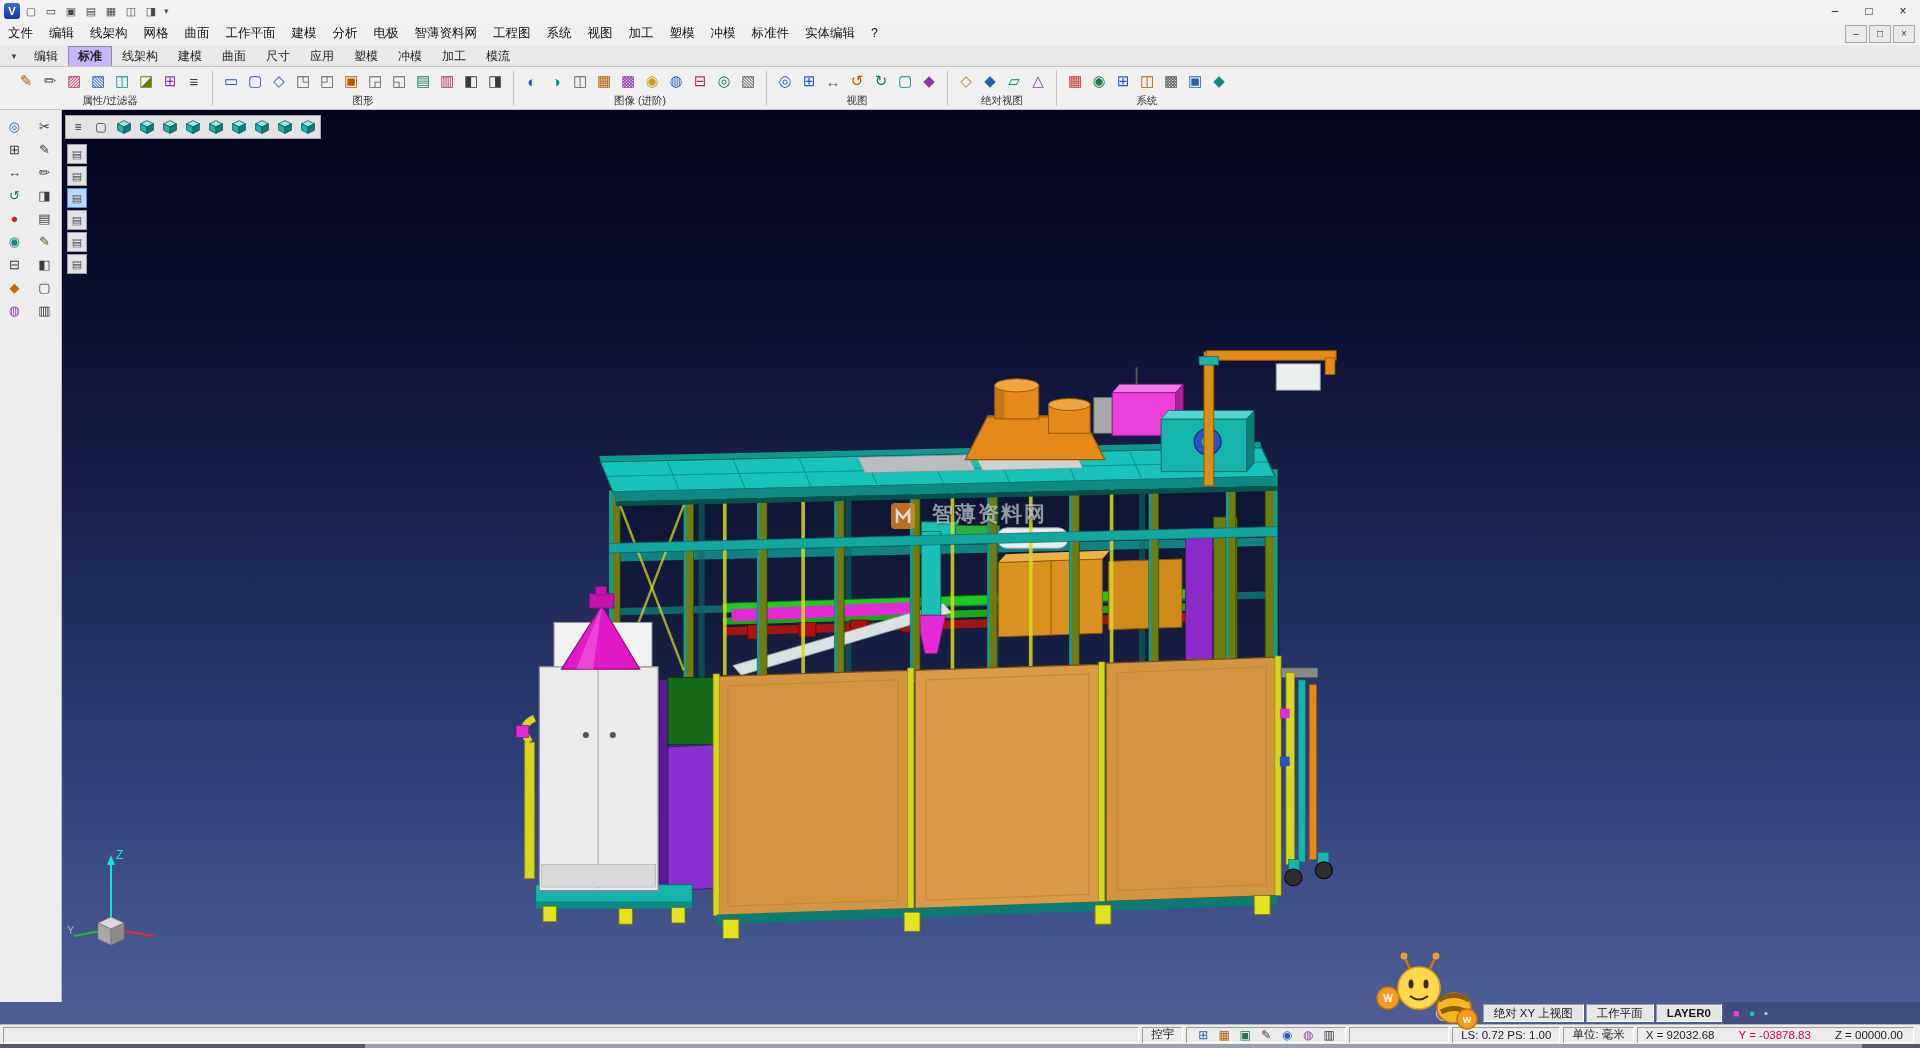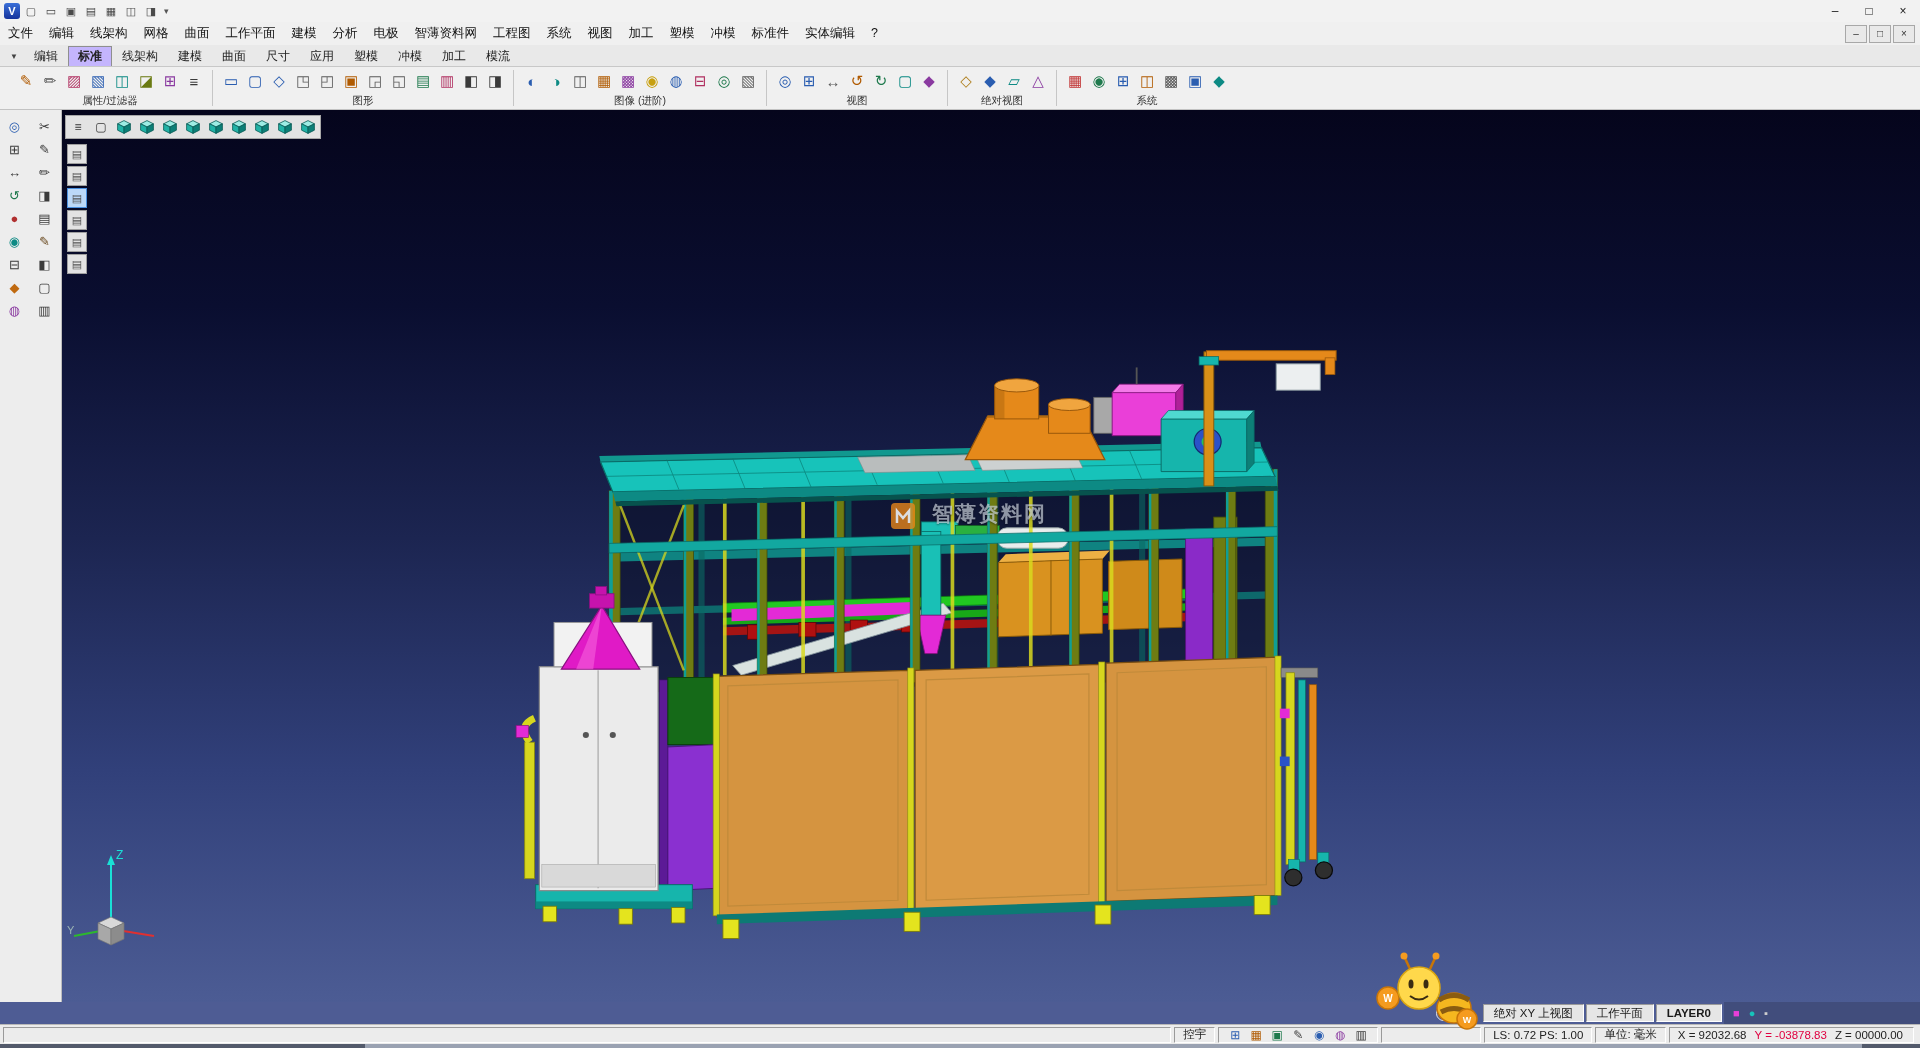"Y = -03878.83" .coord-y { margin: 0 8px -> 0 24px }
